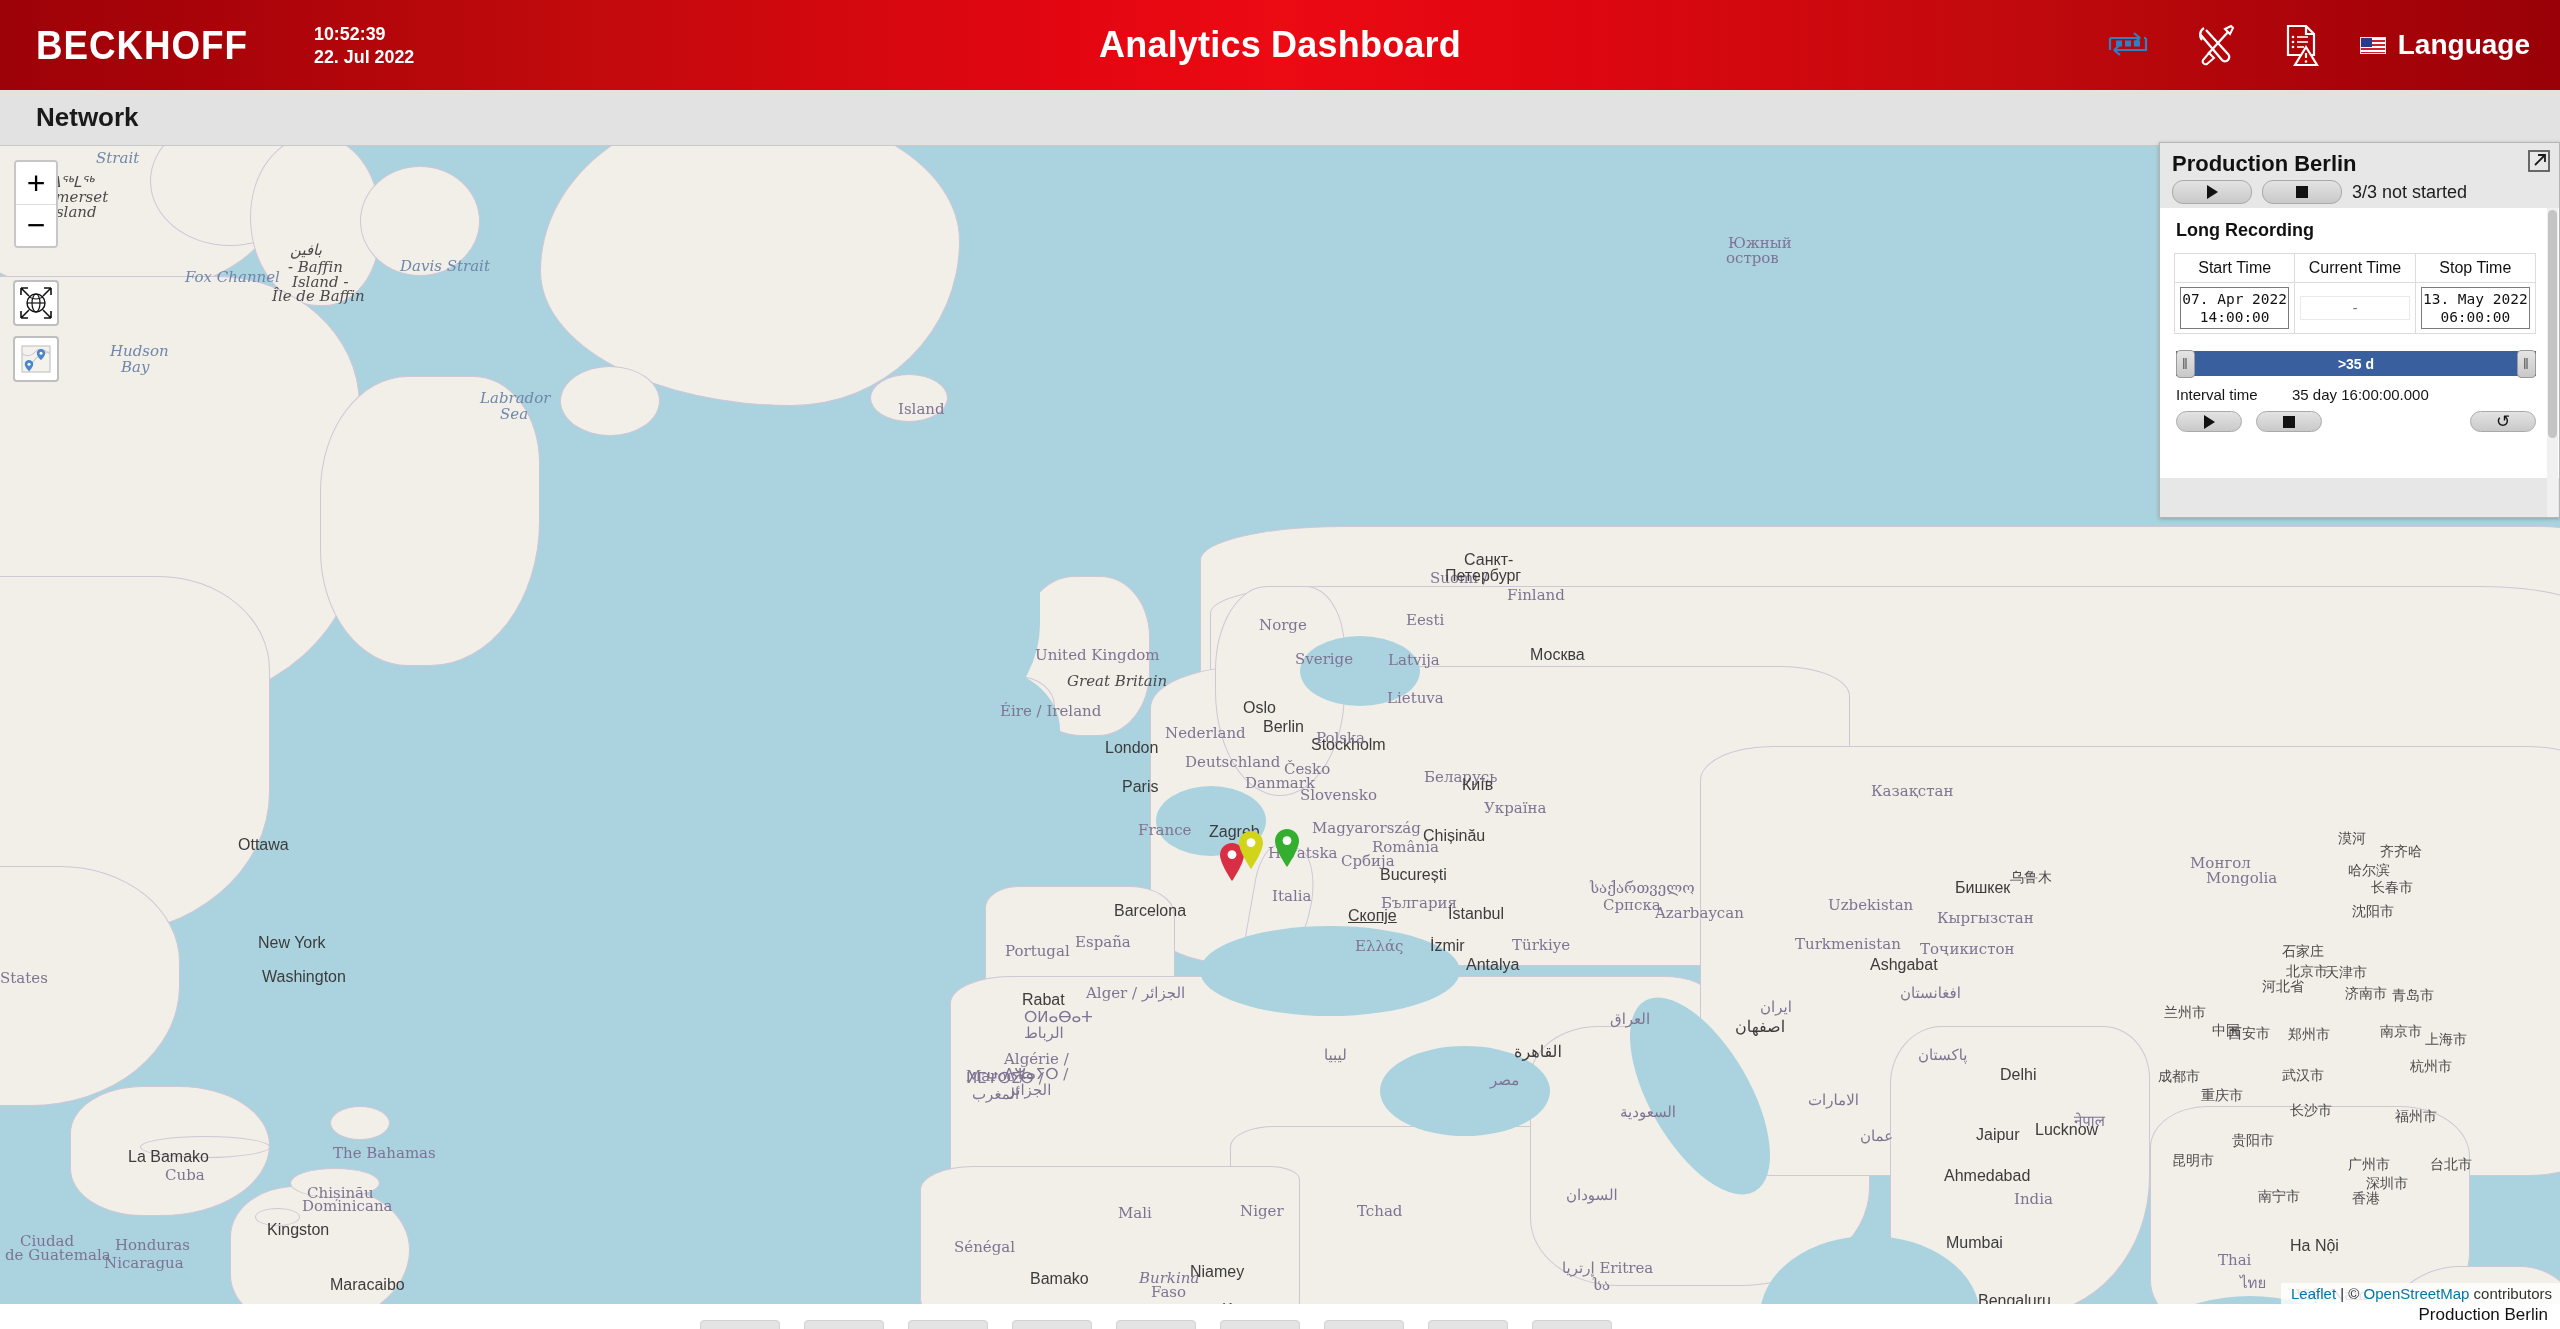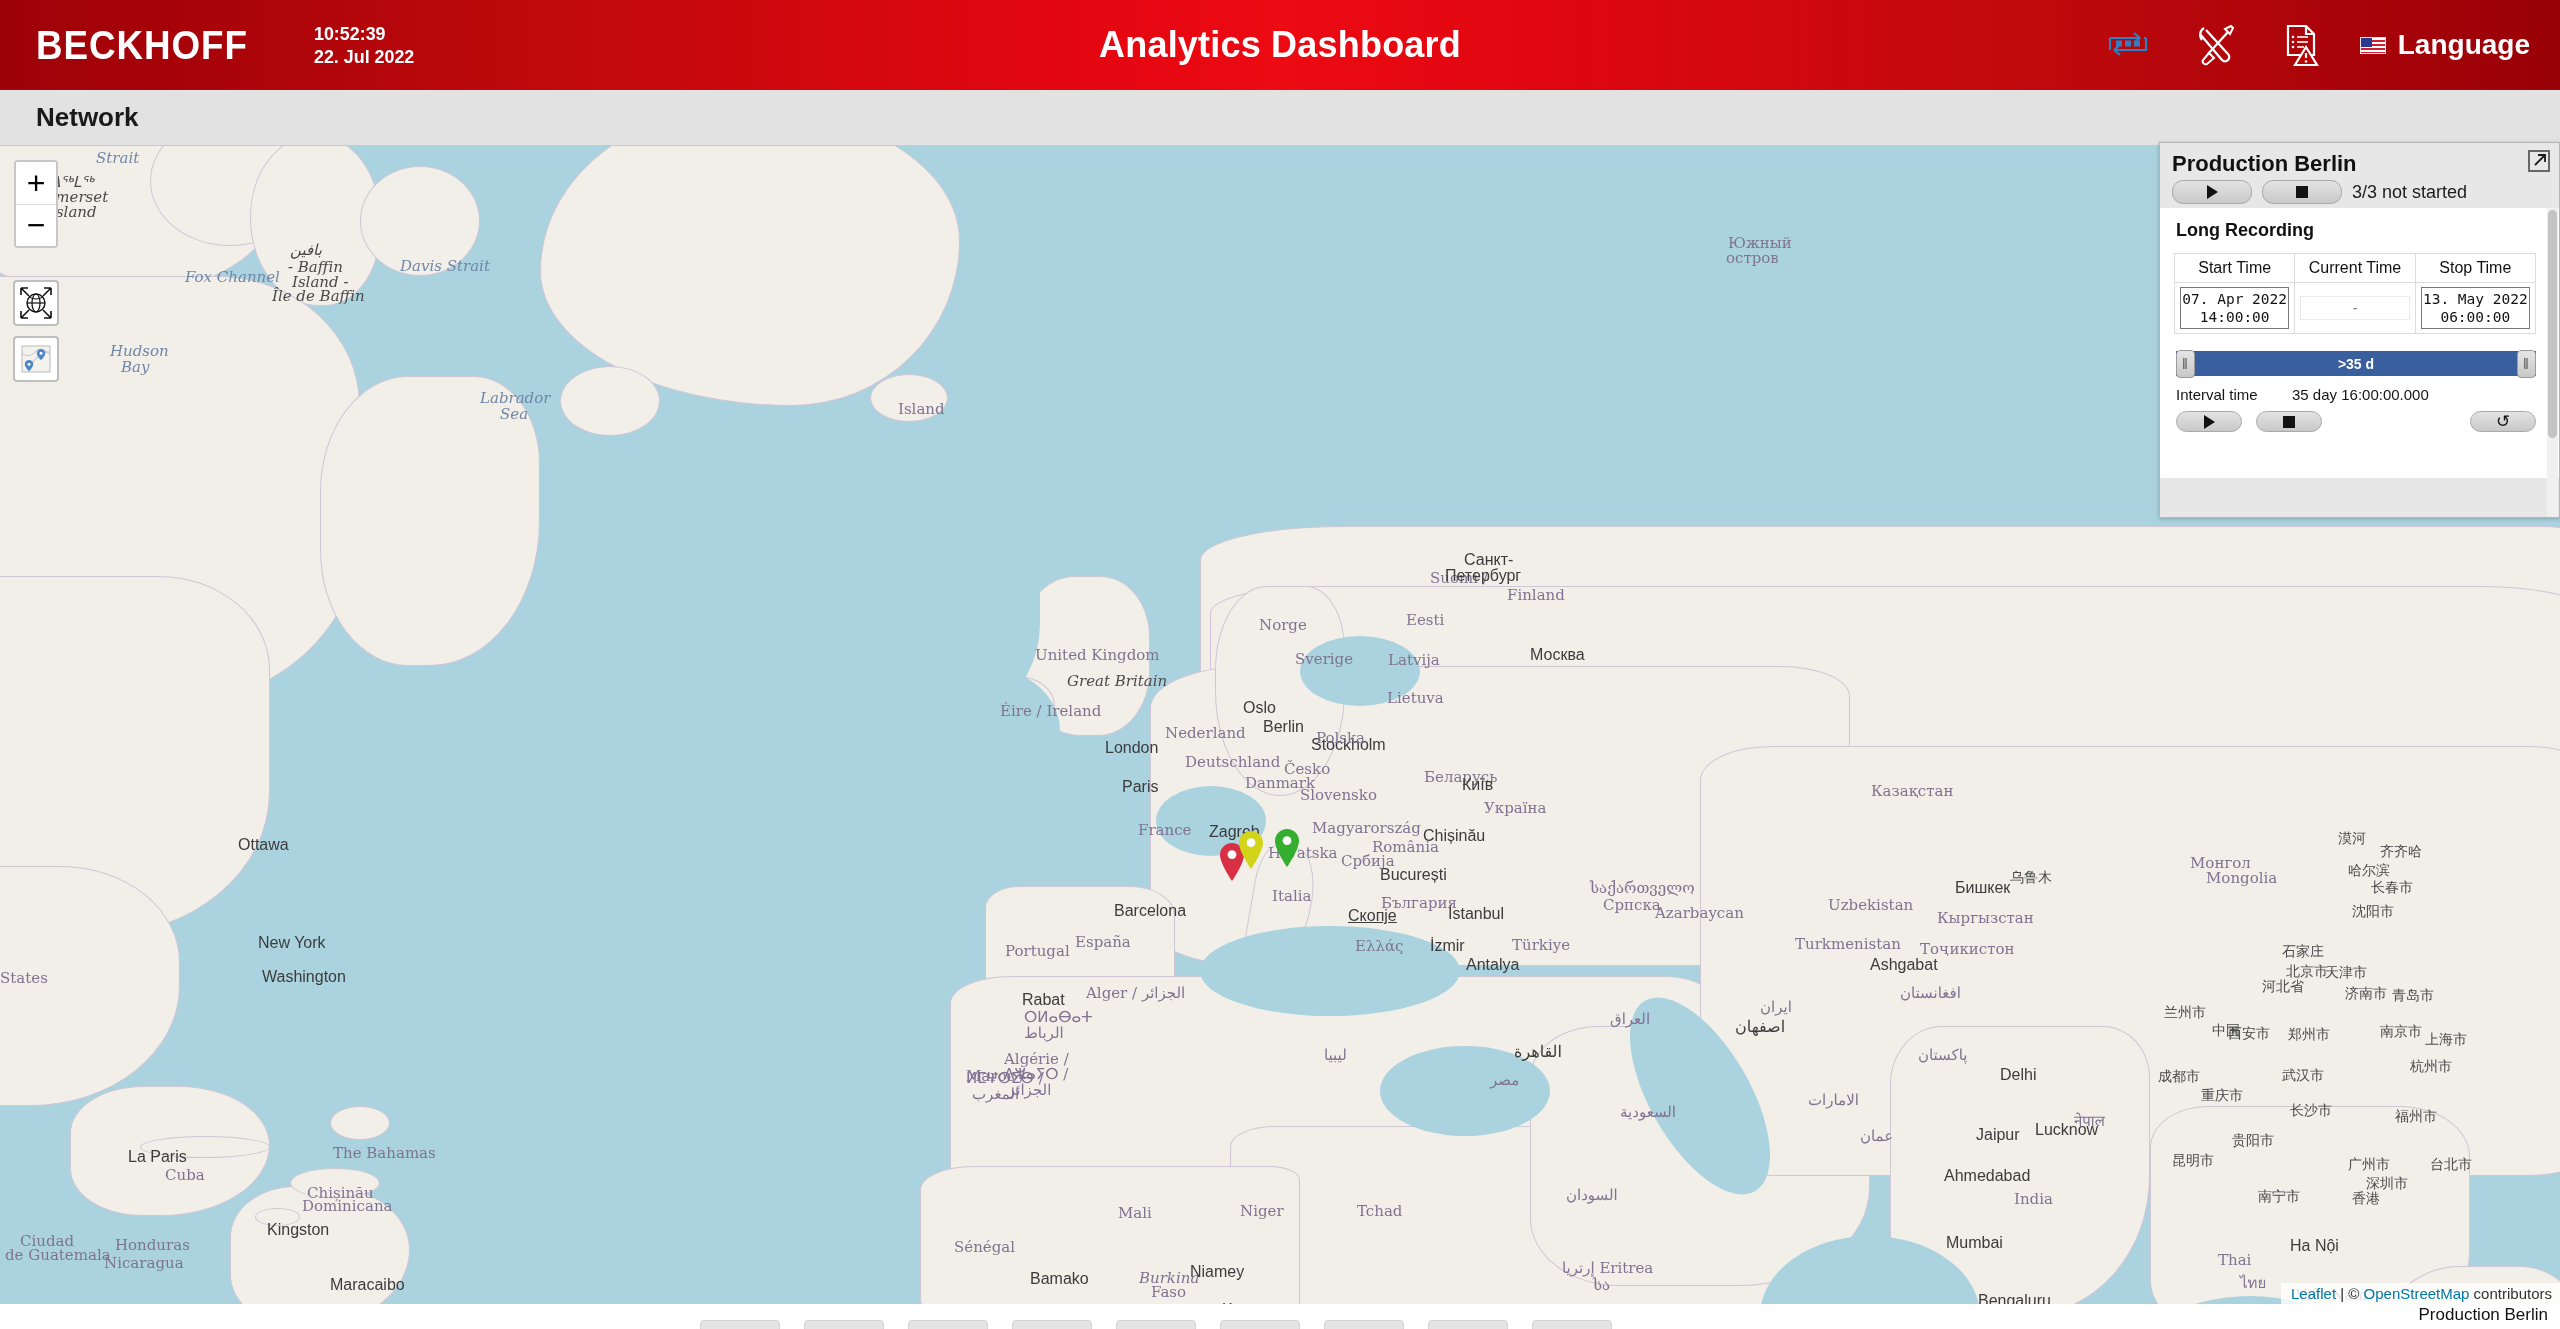"La Paris" div.maplabel { text: Paris -> Bamako }
